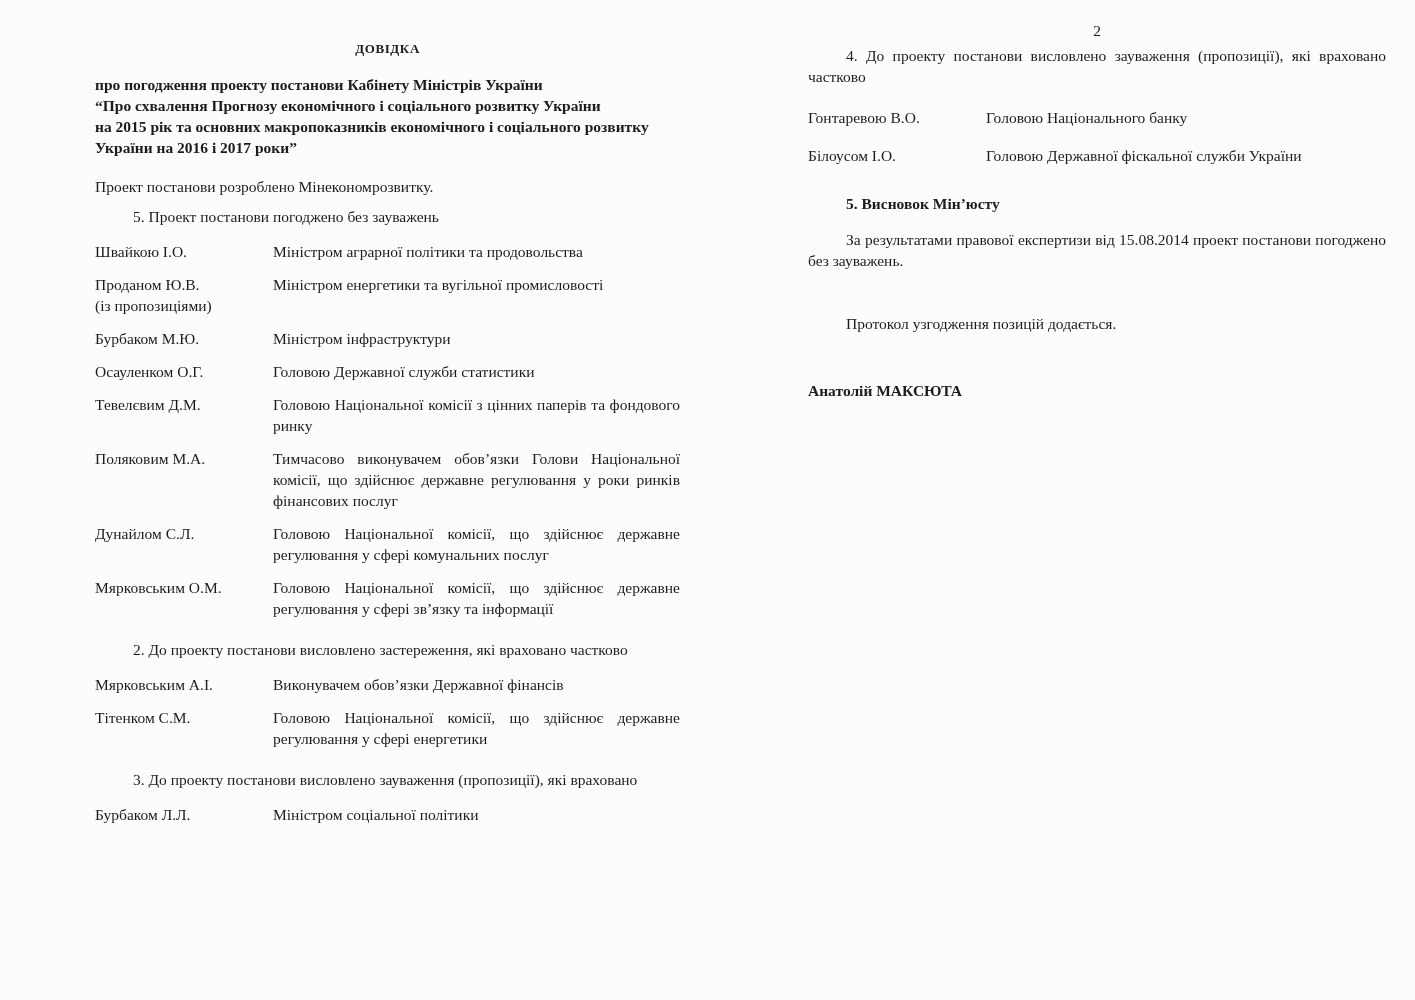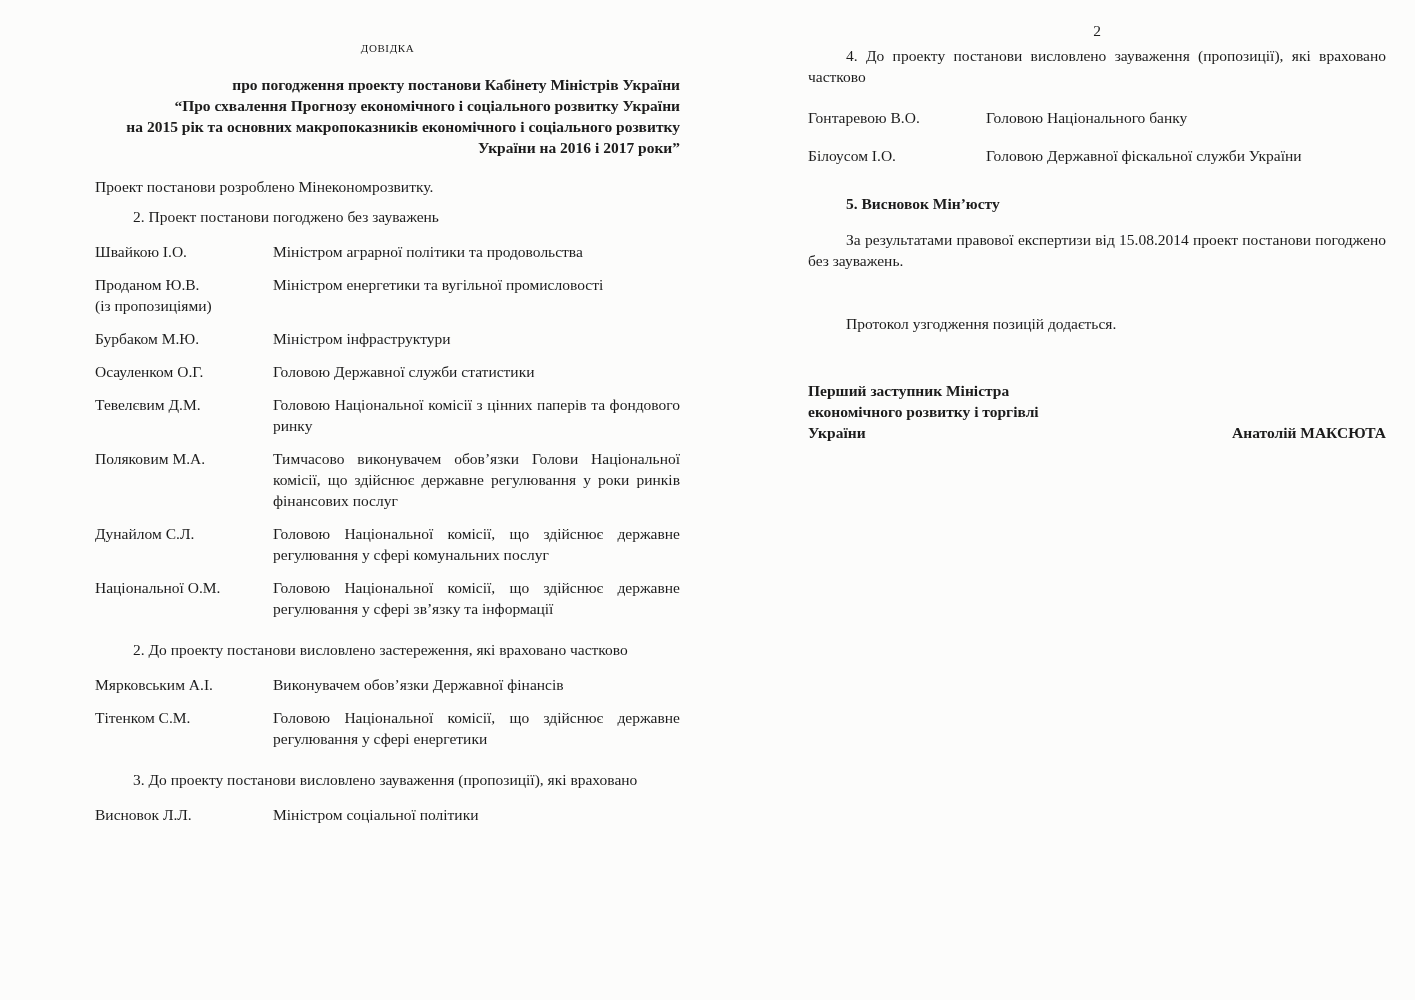"ДОВІДКА" .doc-title { font-size: 11px -> 13px; font-weight: normal -> bold }
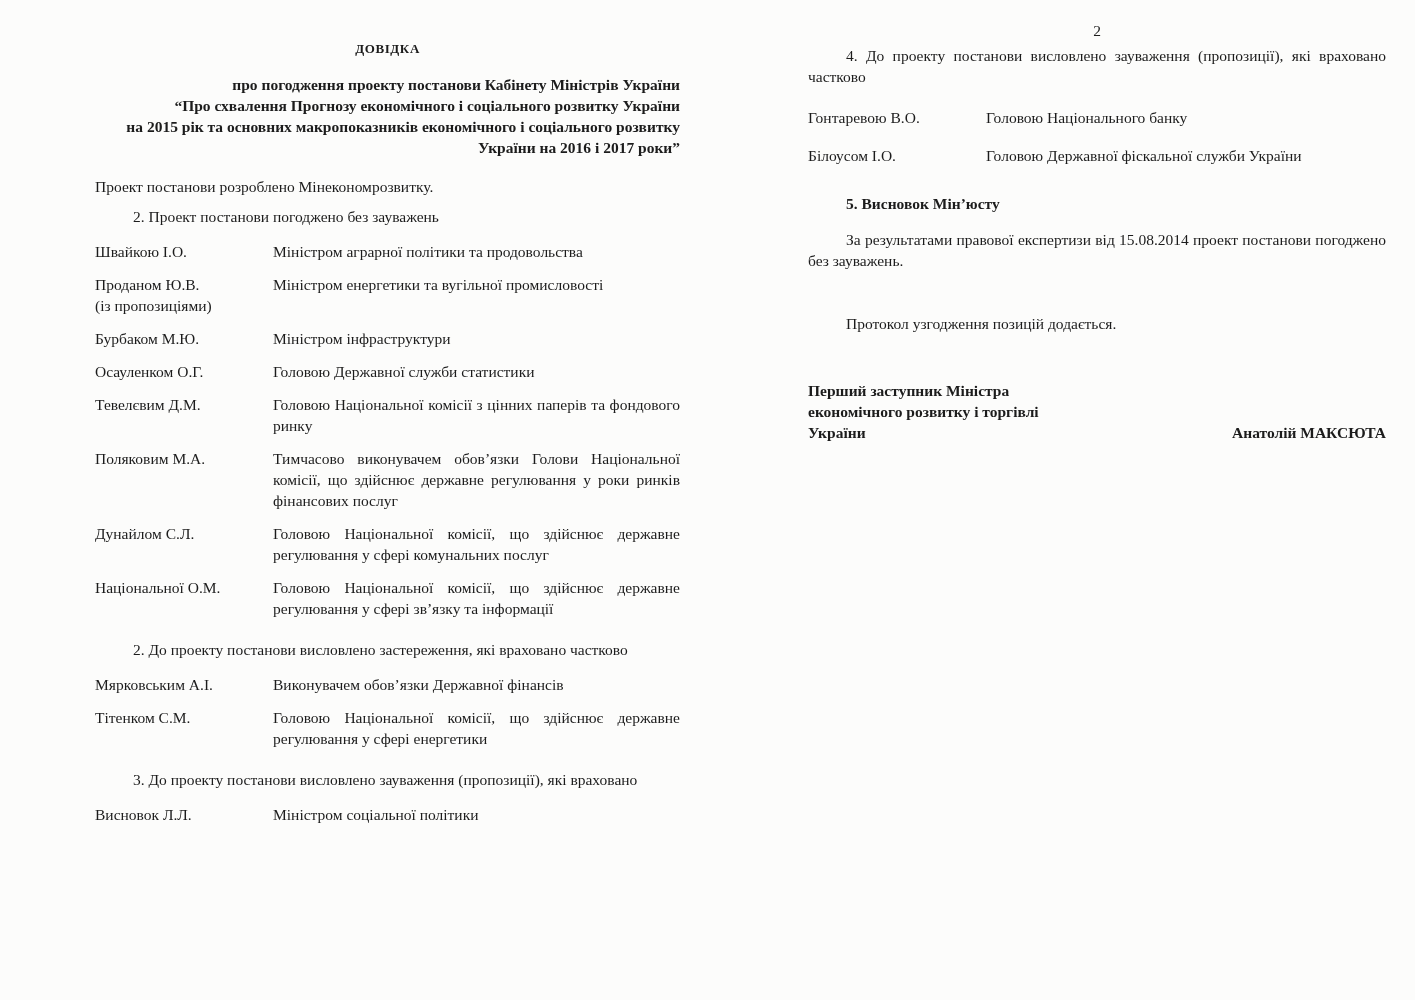"про погодження проекту постанови" .subtitle { text-align: right -> left }
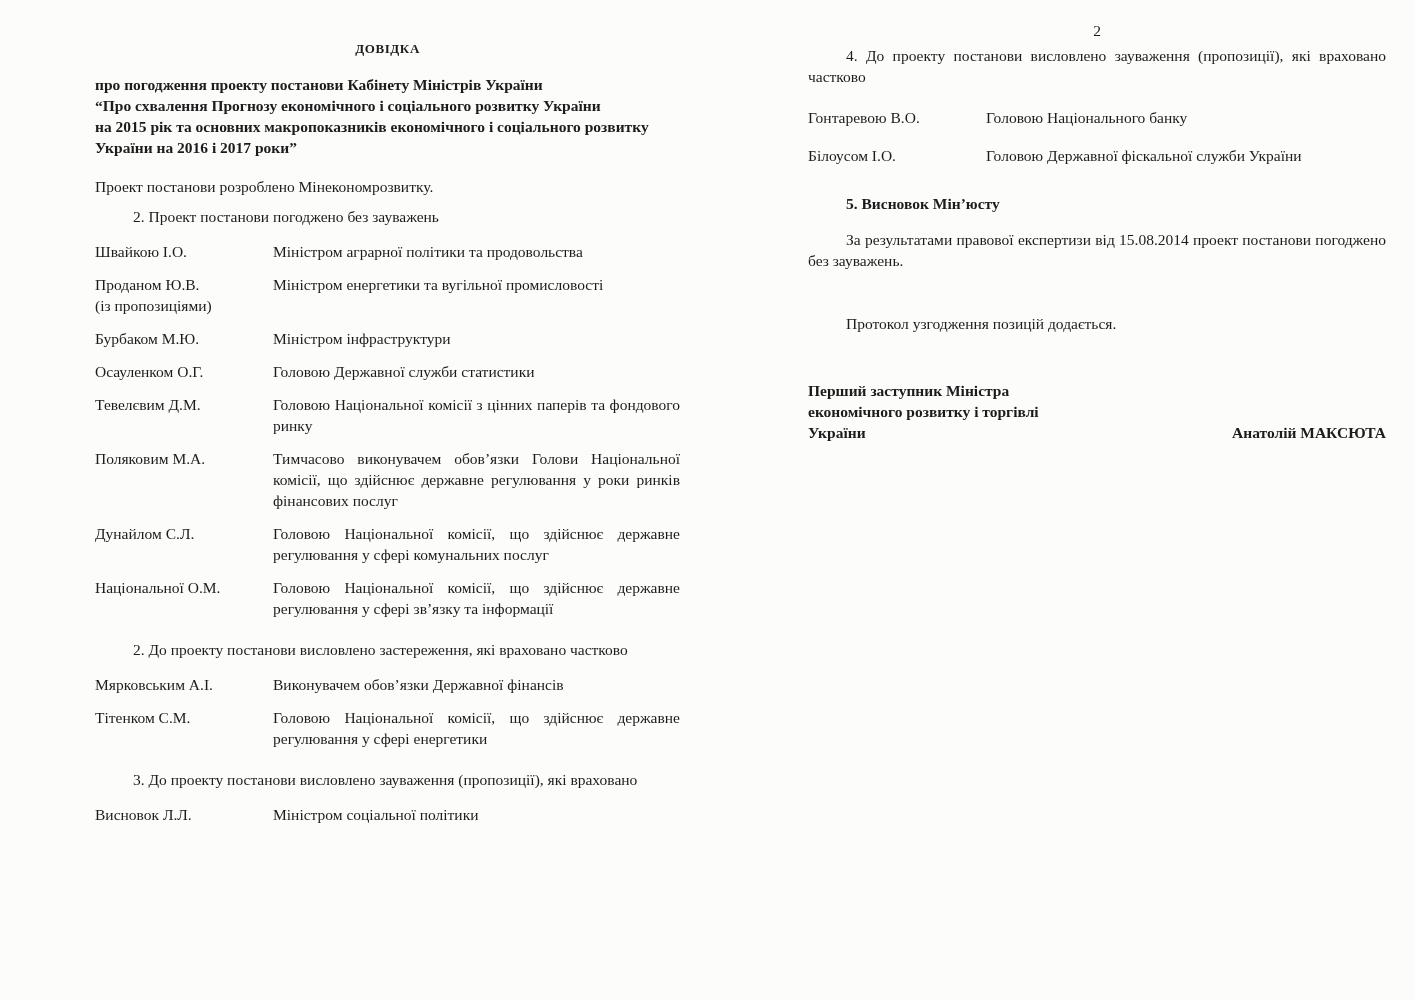"2. Проект постанови погоджено без" div.section-heading { text: 2 -> 5 }
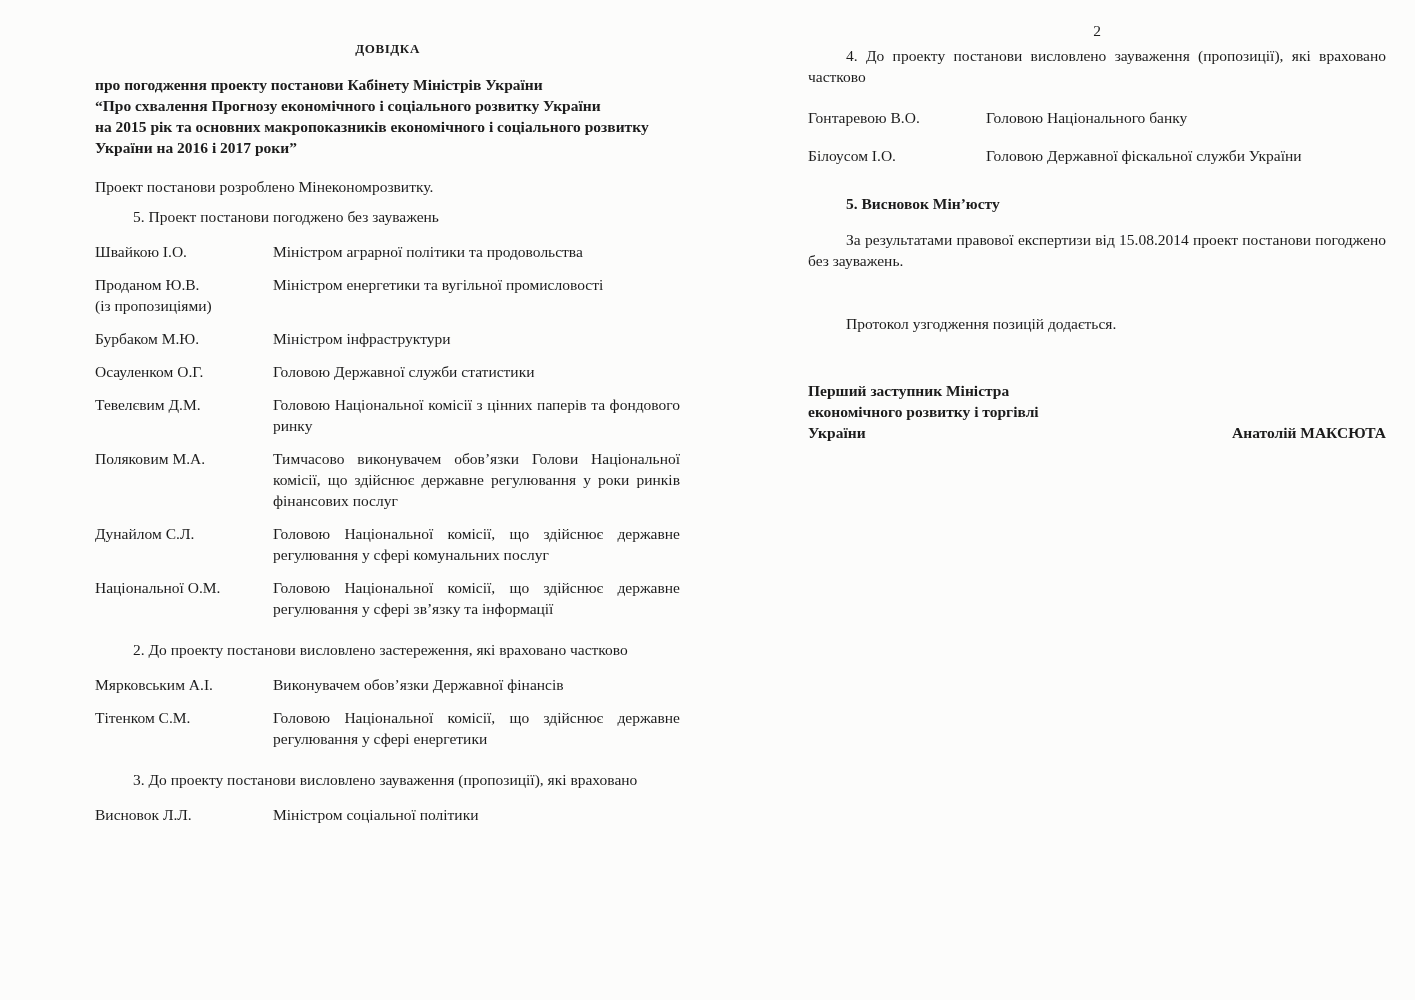"Перший заступник Міністра" div.sig-title { html: <div> <div>Перший заступник Міністра</div> <div>економічного розвитку і торгівлі</div> <div>України</div> </div> -> none }
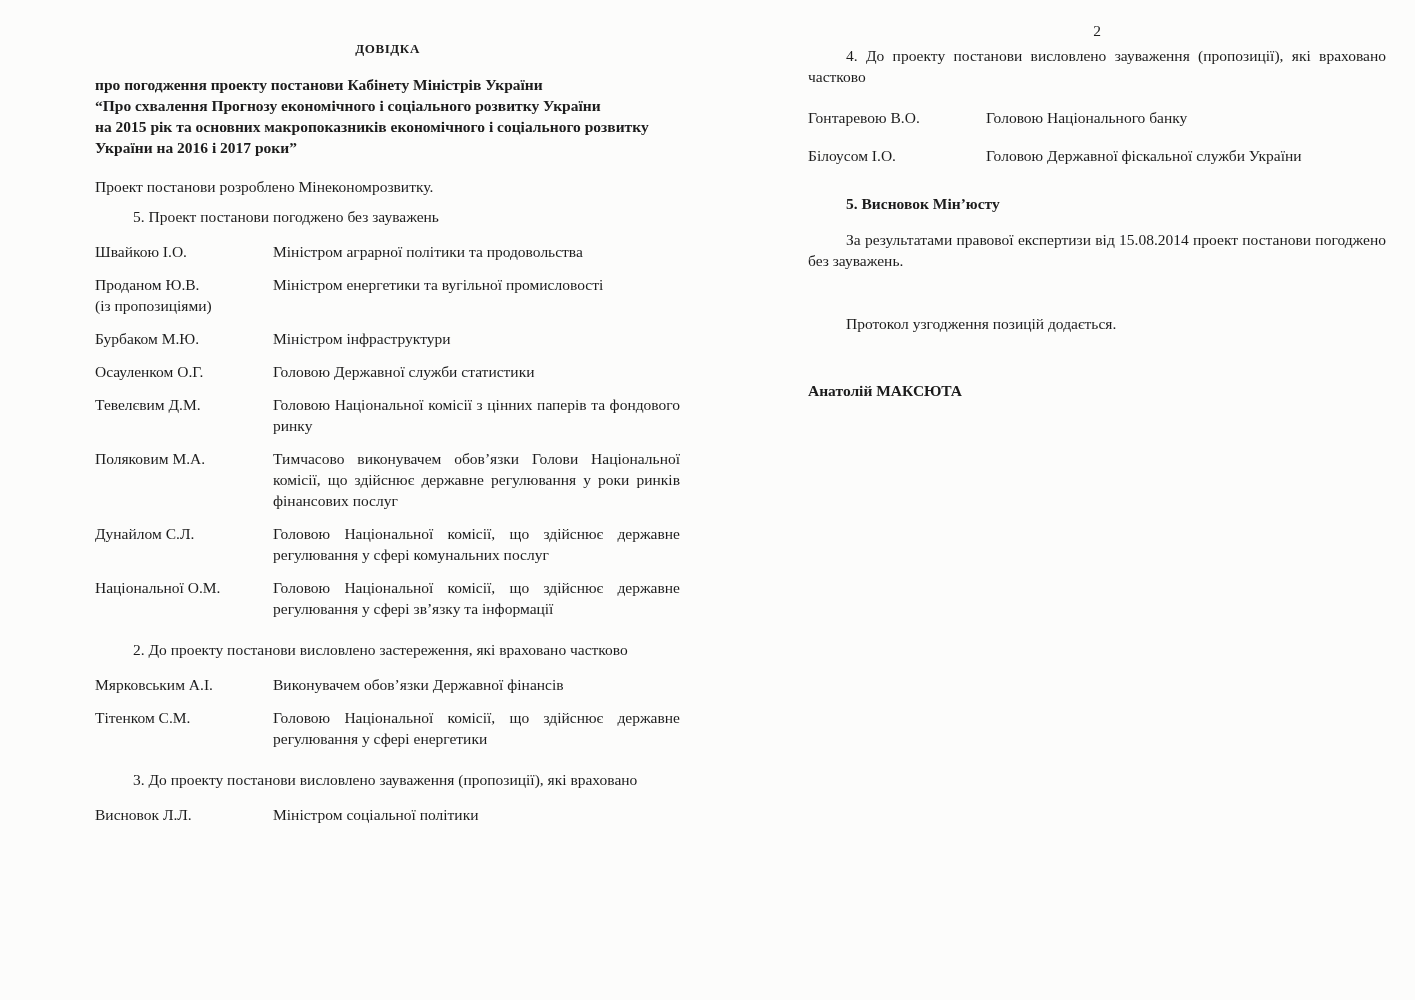"Національної О.М." div.name { text: Національної -> Мярковським }
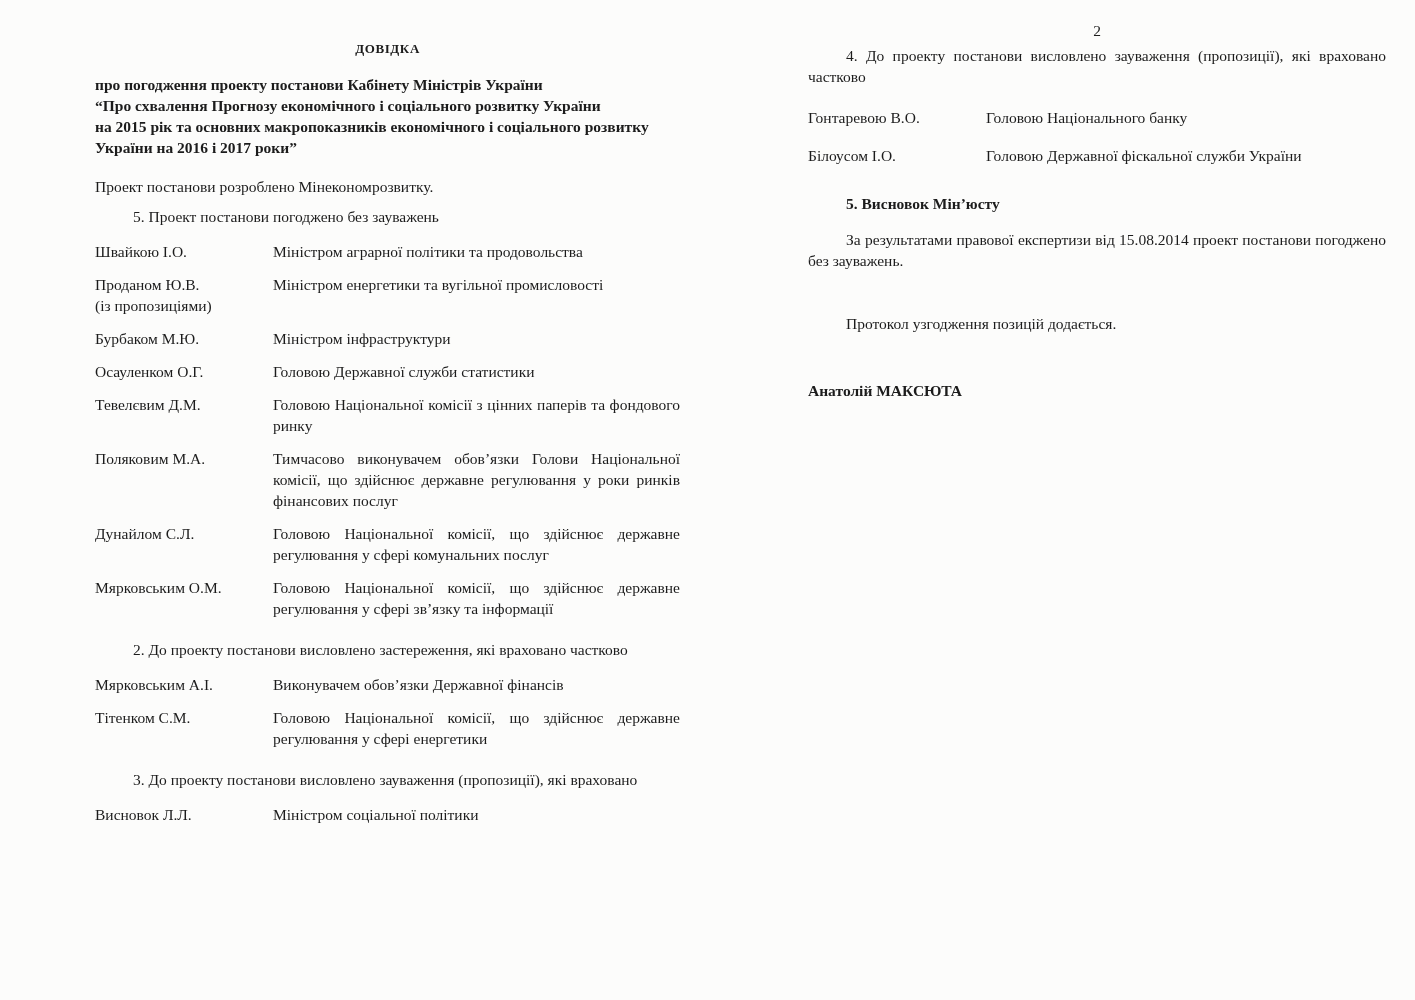"Висновок Л.Л." div.name { text: Висновок -> Бурбаком }
